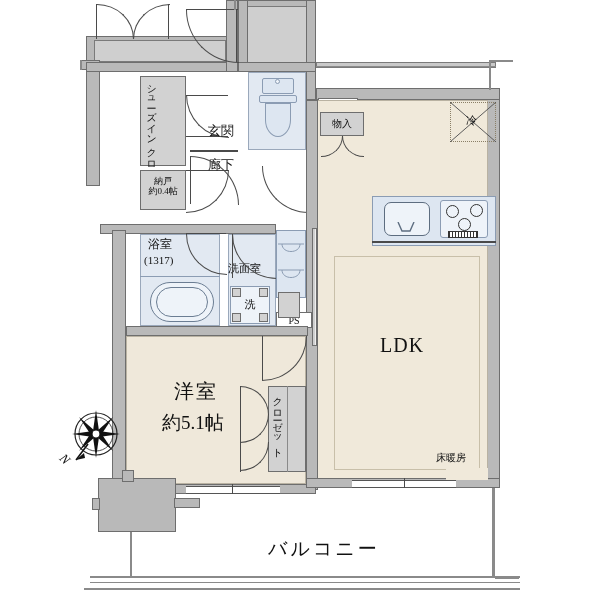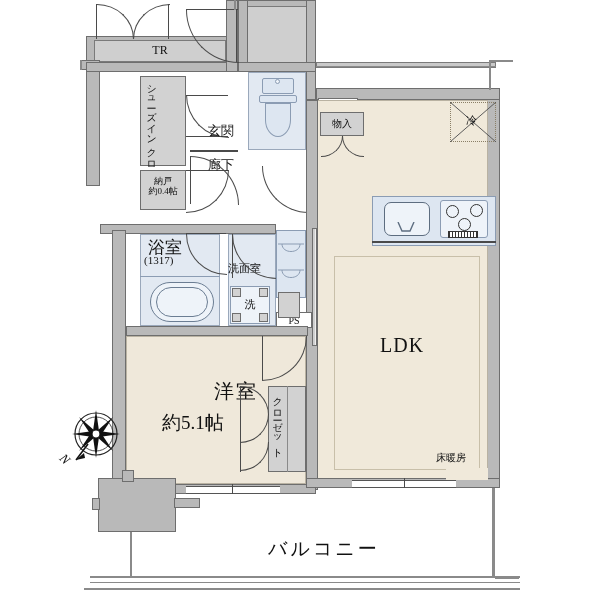"TR" div.lbl { html: <div>TR</div> -> none }
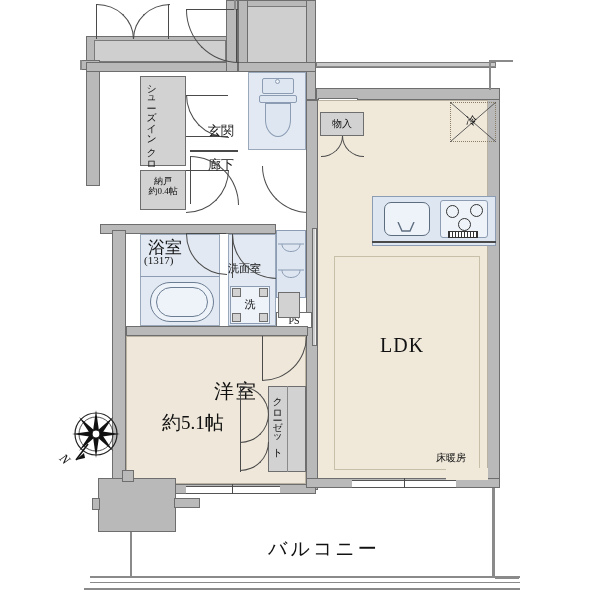"浴室" div.lbl { font-size: 17px -> 12px }
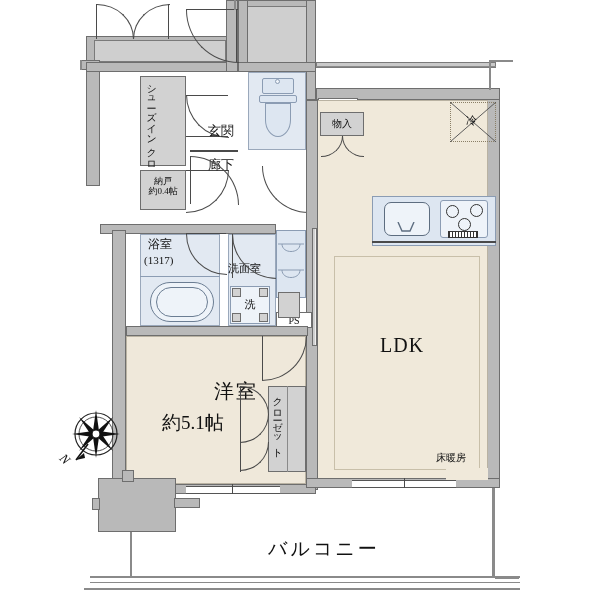"洋室" div.lbl { margin-left: 40px -> none }
